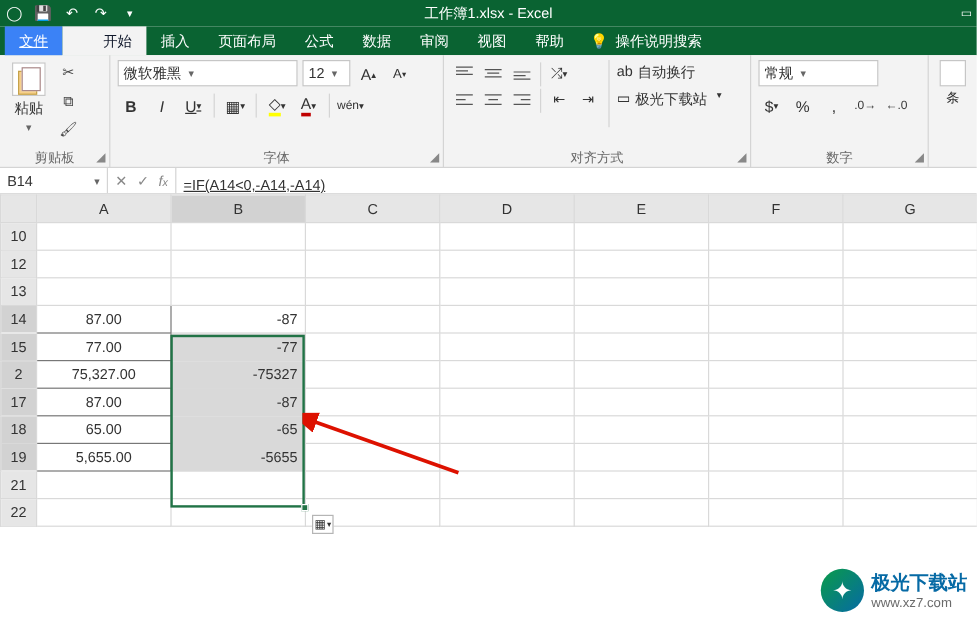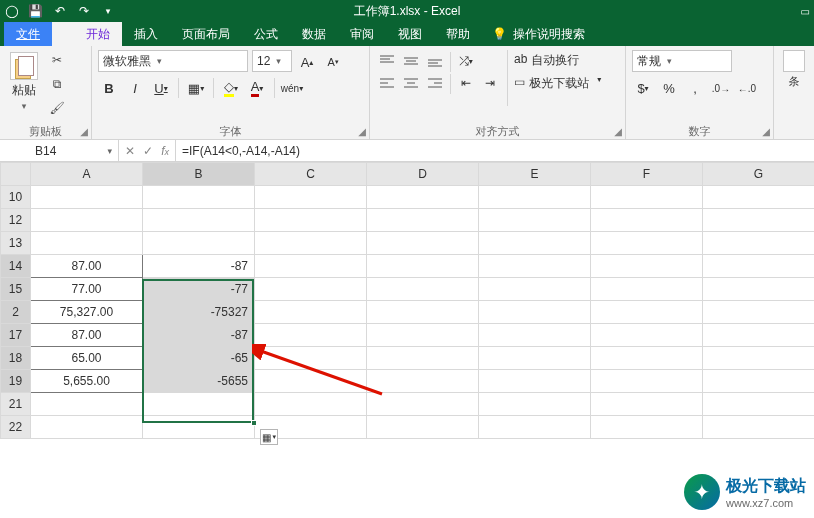"开始" .tab.active { color: #6d28d9 -> #0f172a }
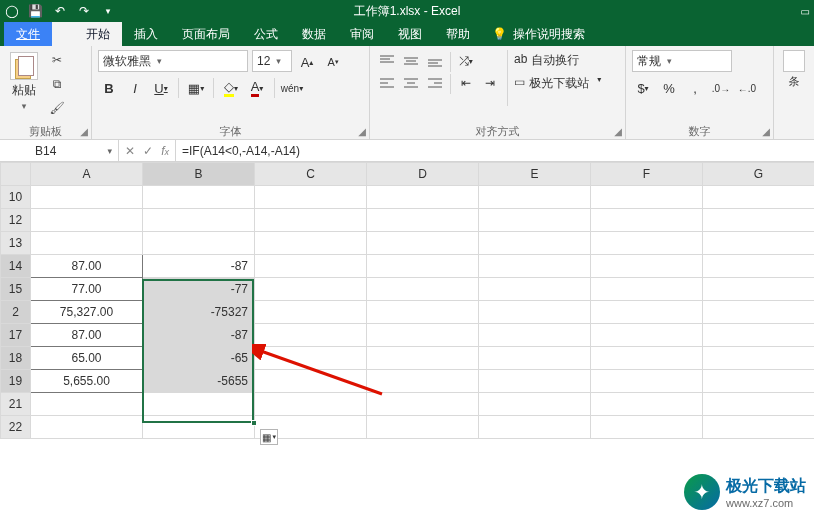"B14" .namebox { margin-left: 29px -> none }
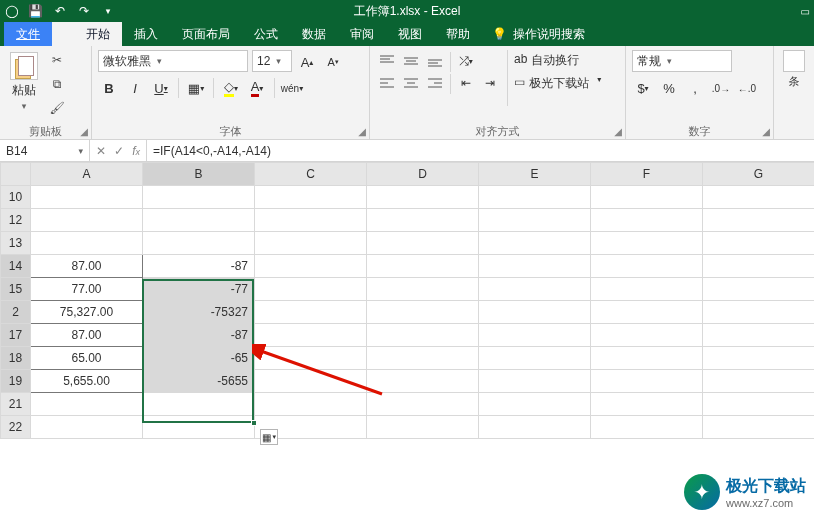"=IF(A14<0,-A14,-A14)" .fxinput { align-items: center -> flex-end; text-decoration: none -> underline }
